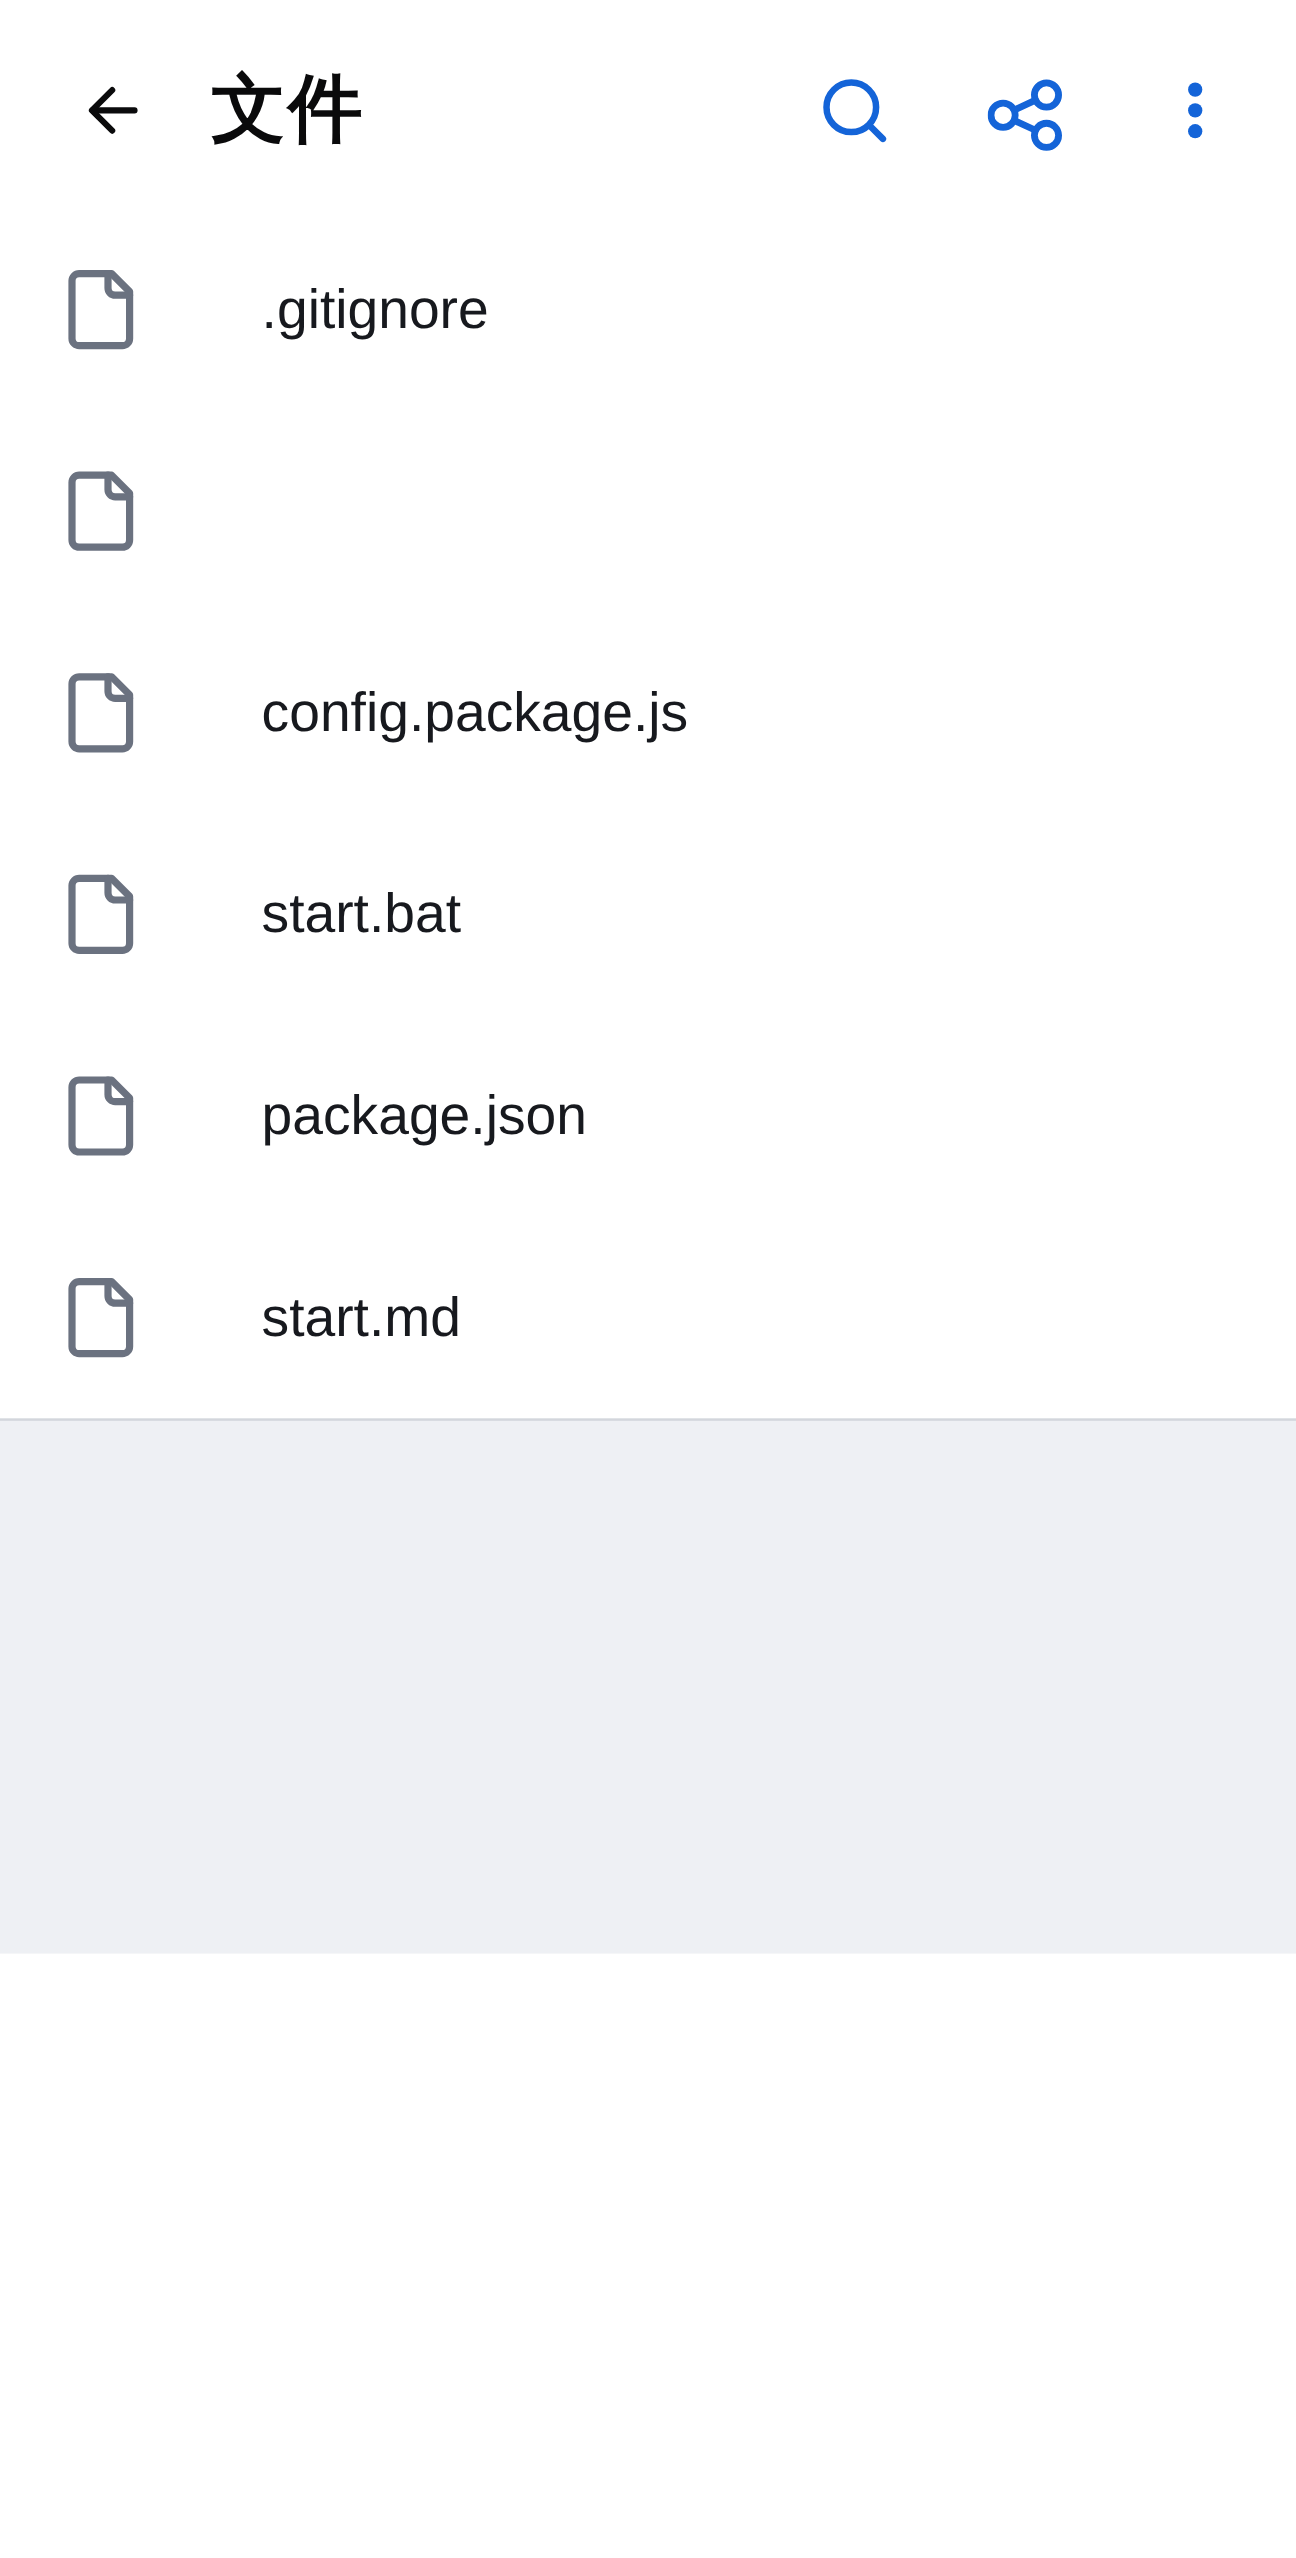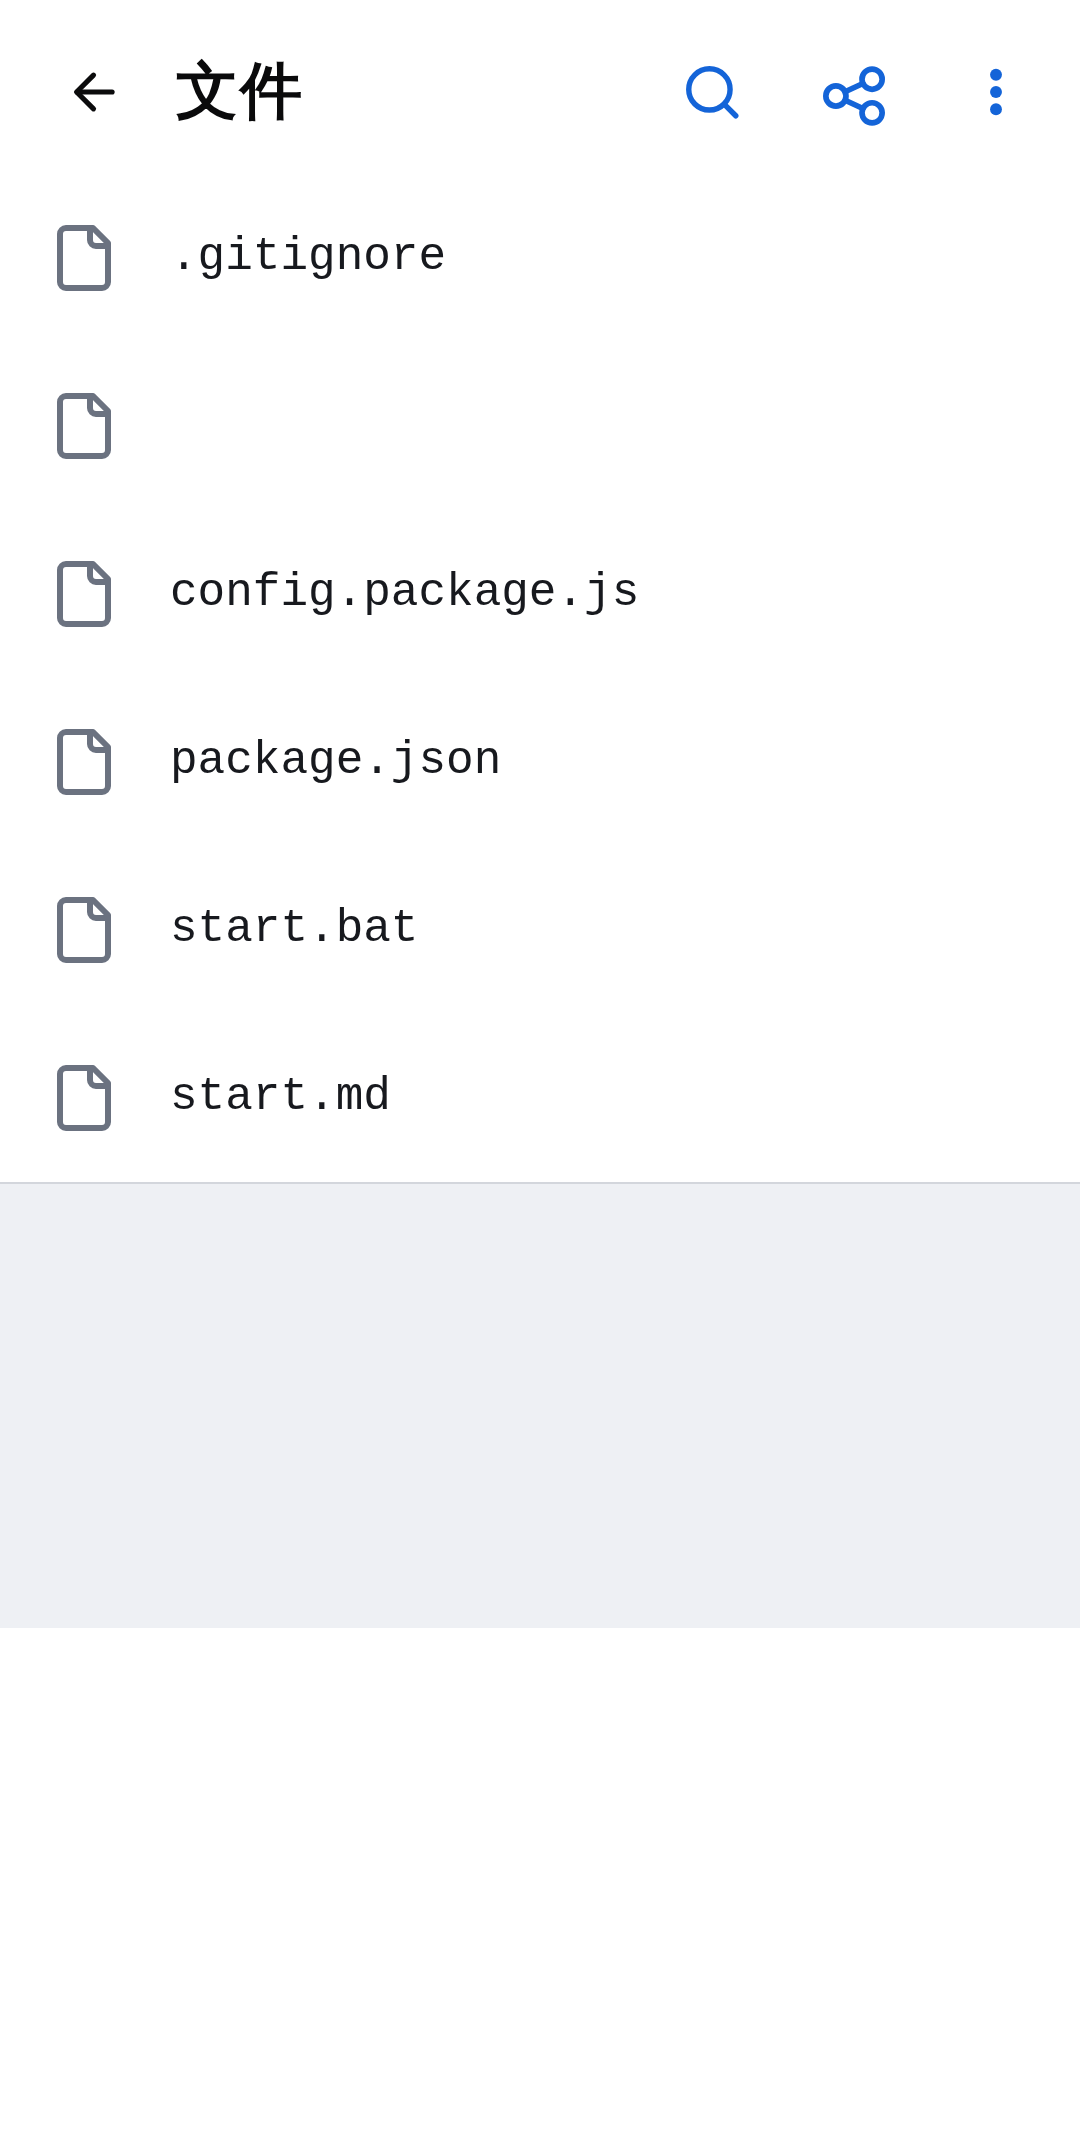"文件" .screen { font-family: Liberation Mono, monospace -> Liberation Sans, sans-serif }
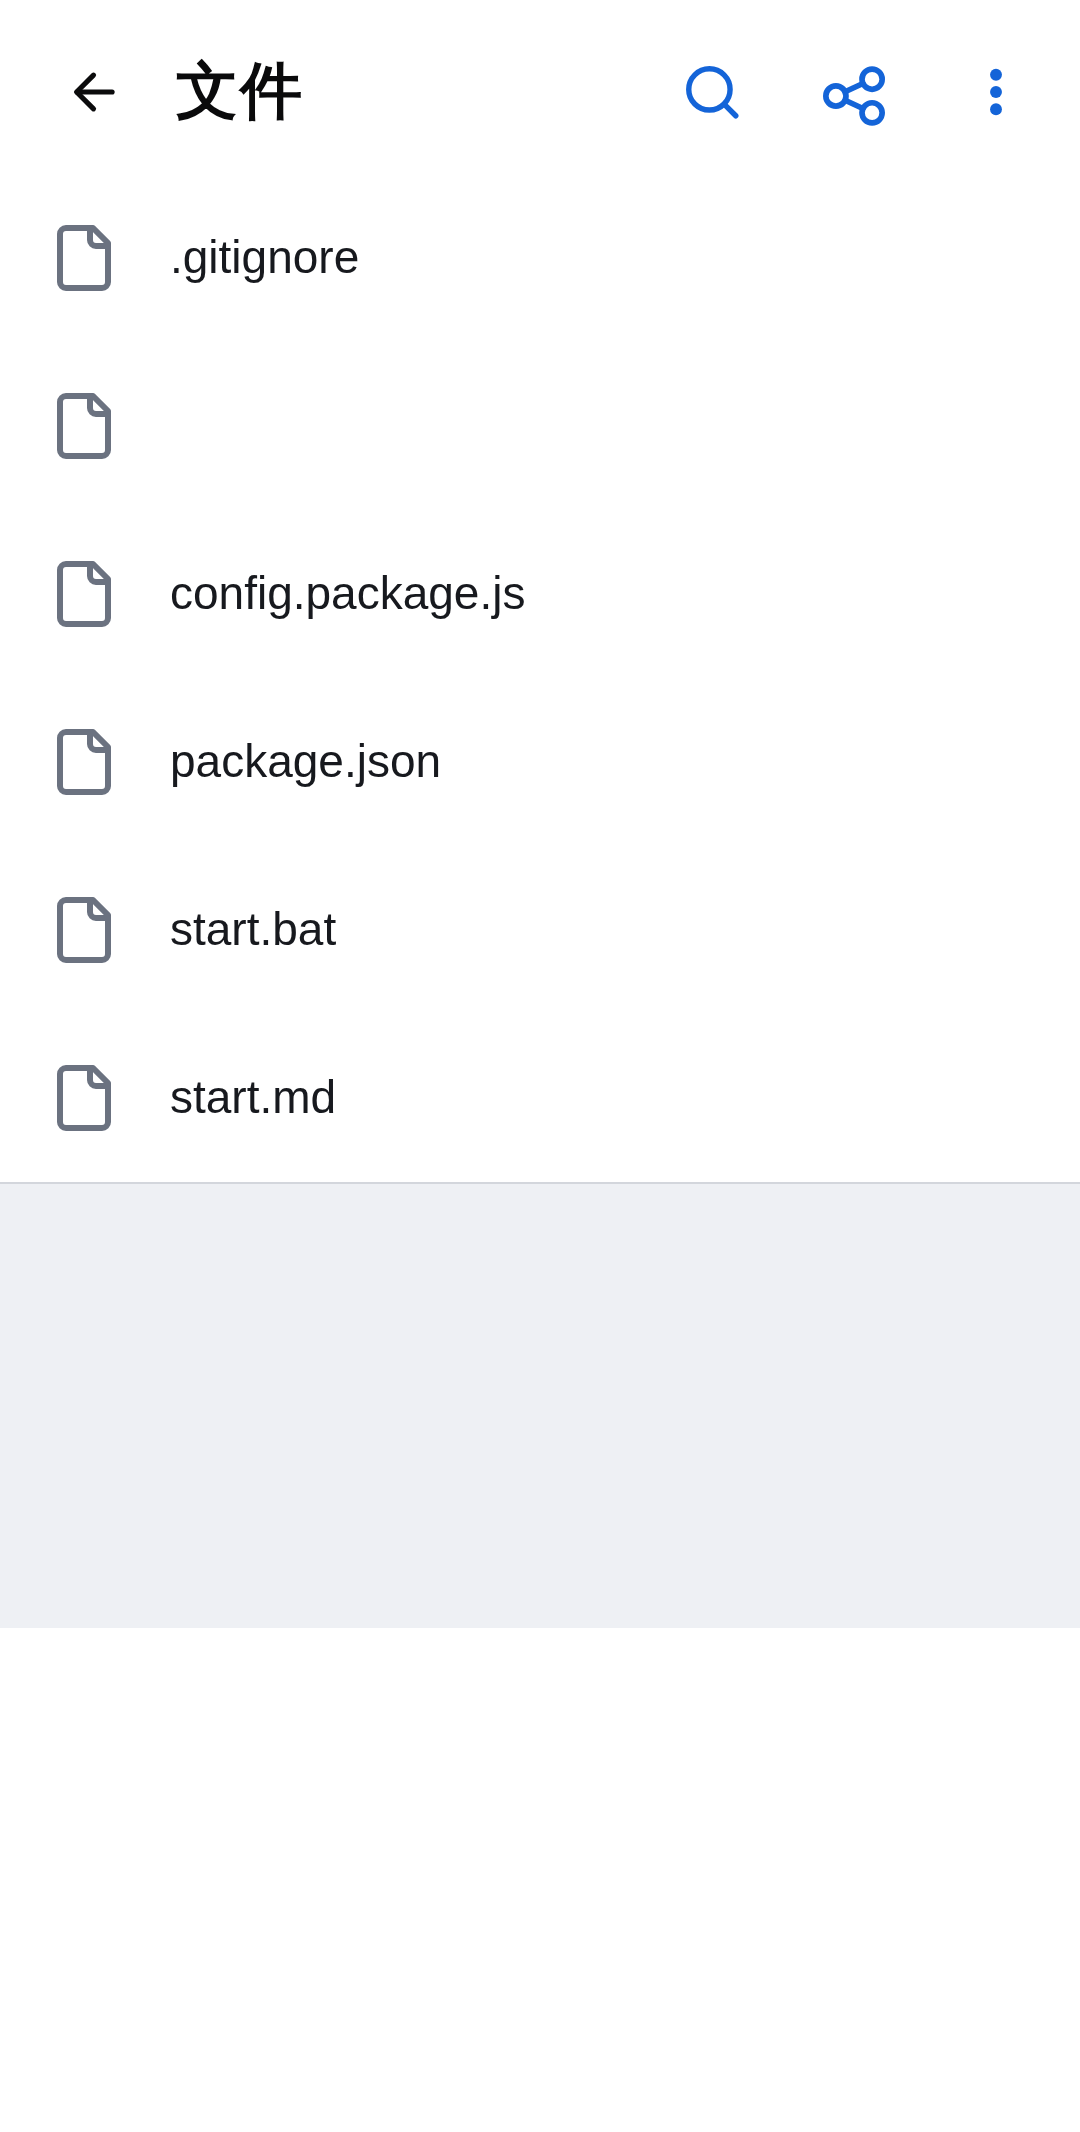".gitignore" .file-row { gap: none -> 48px }
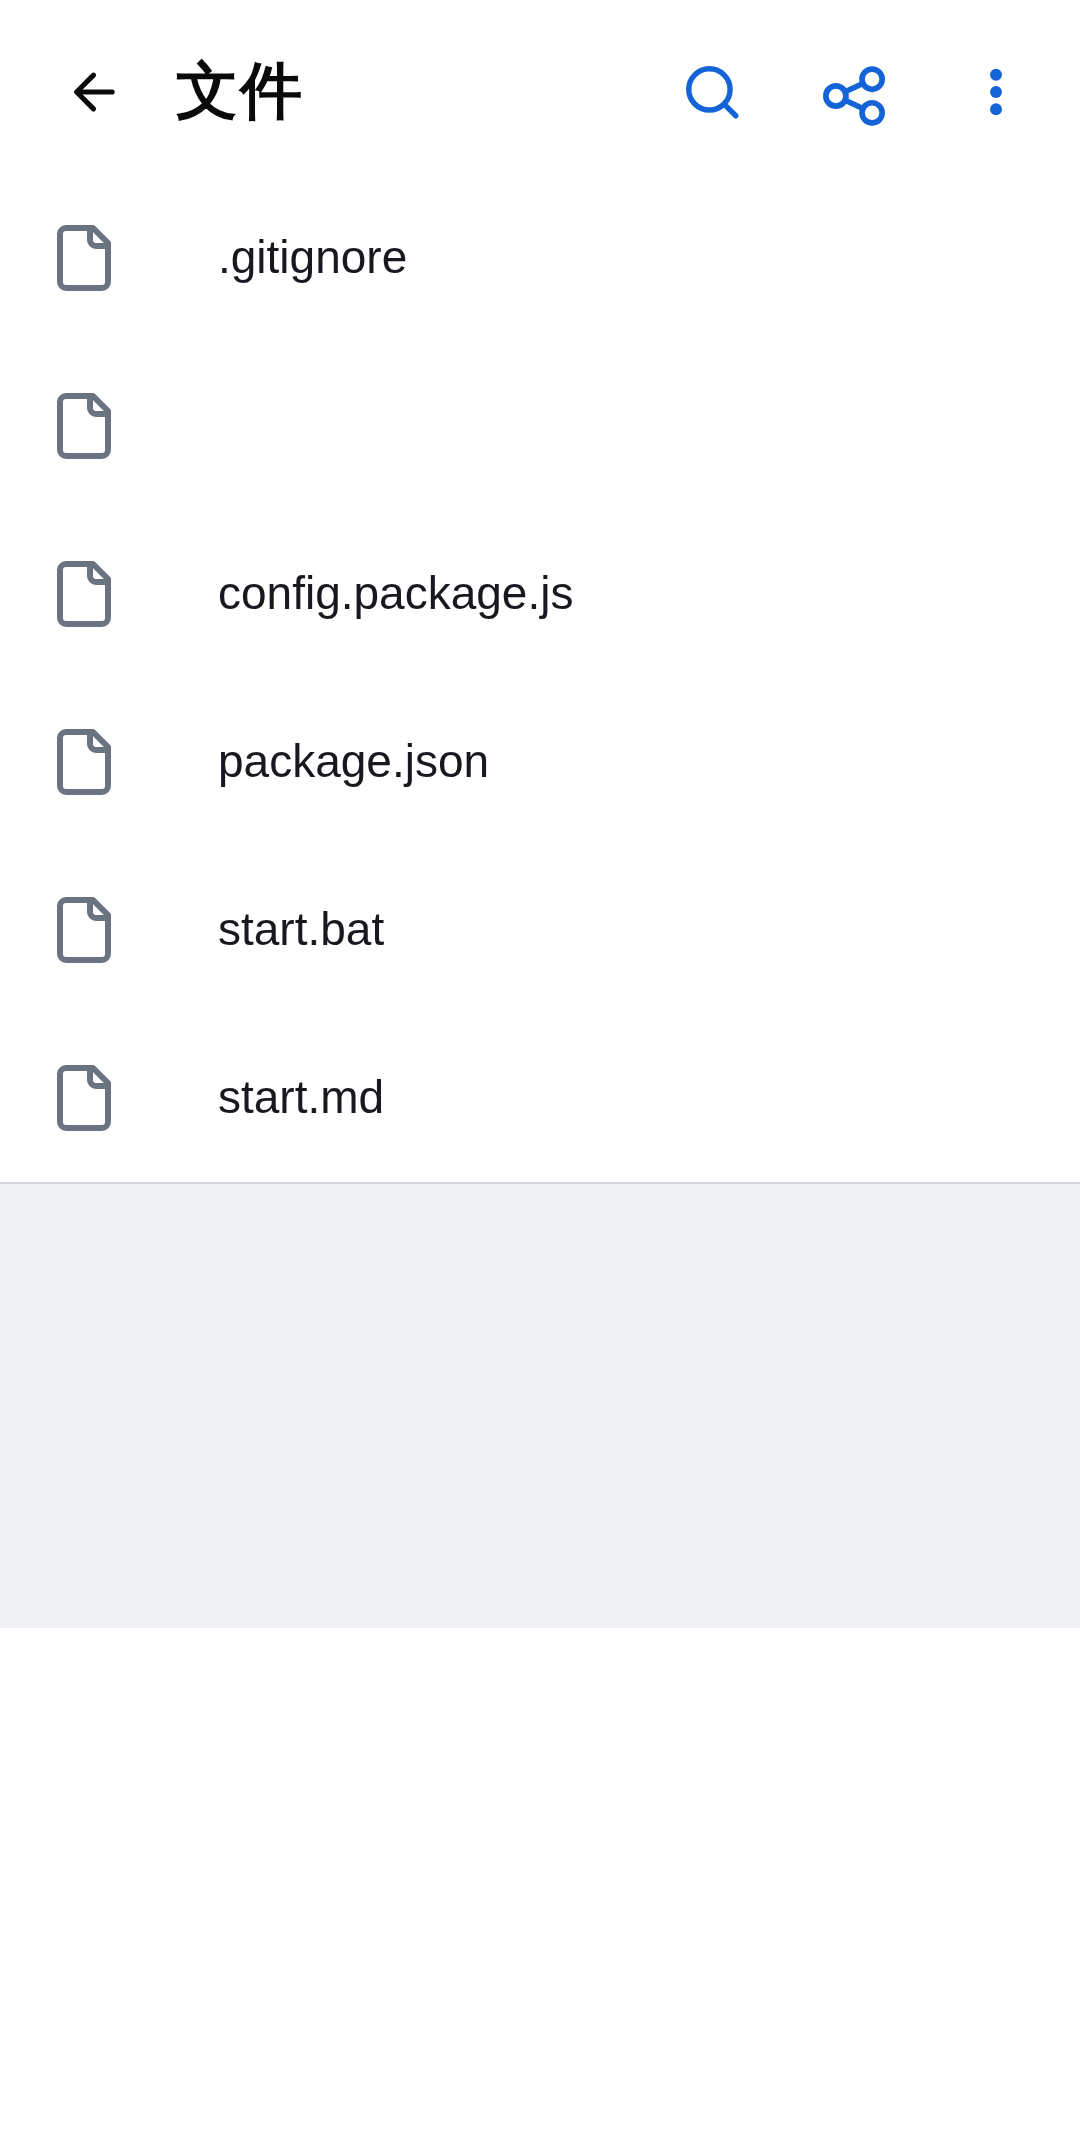"package.json" div.file-row { order: before "start.bat" -> after "start.bat" }
